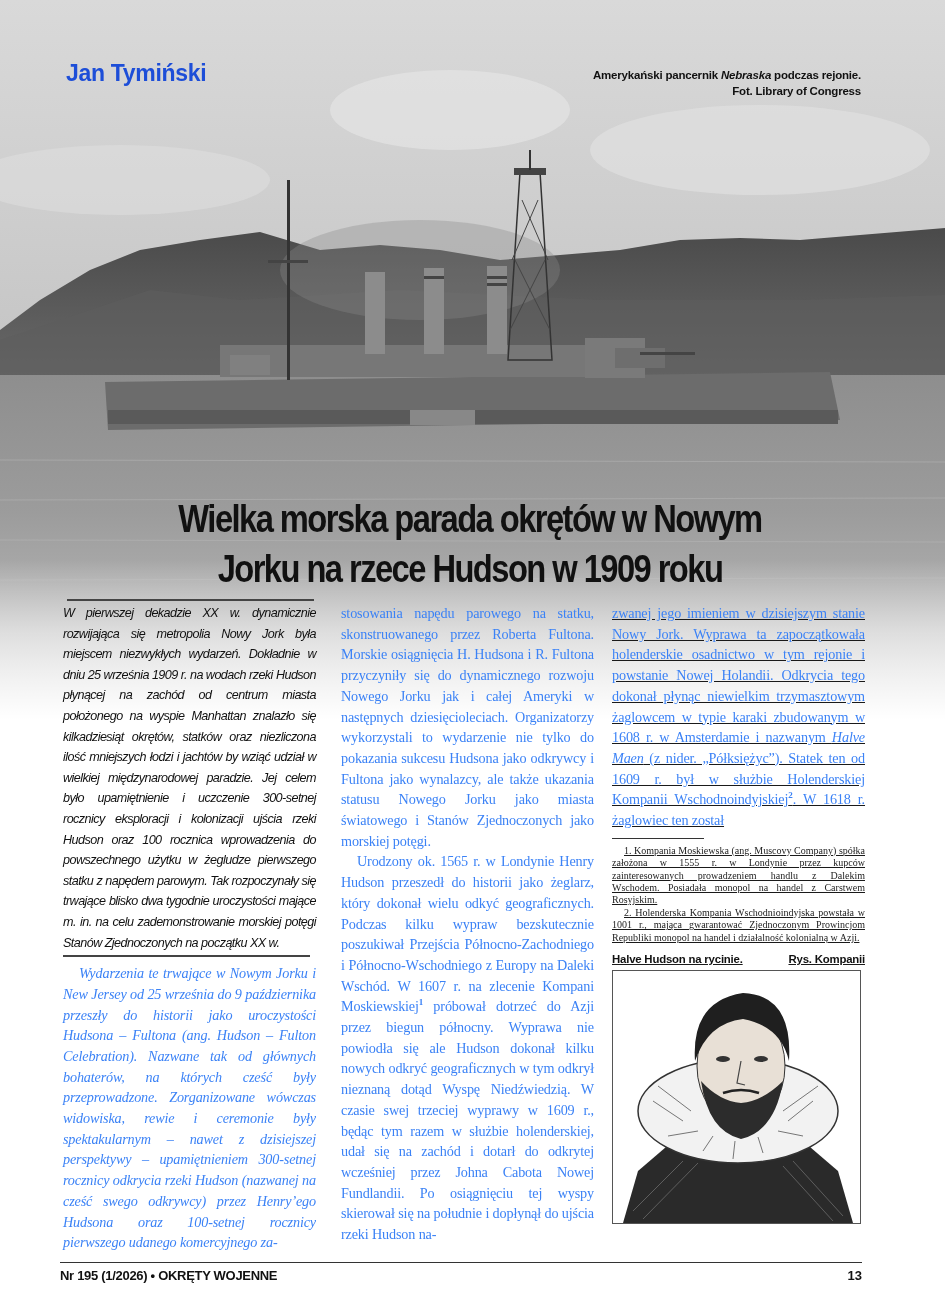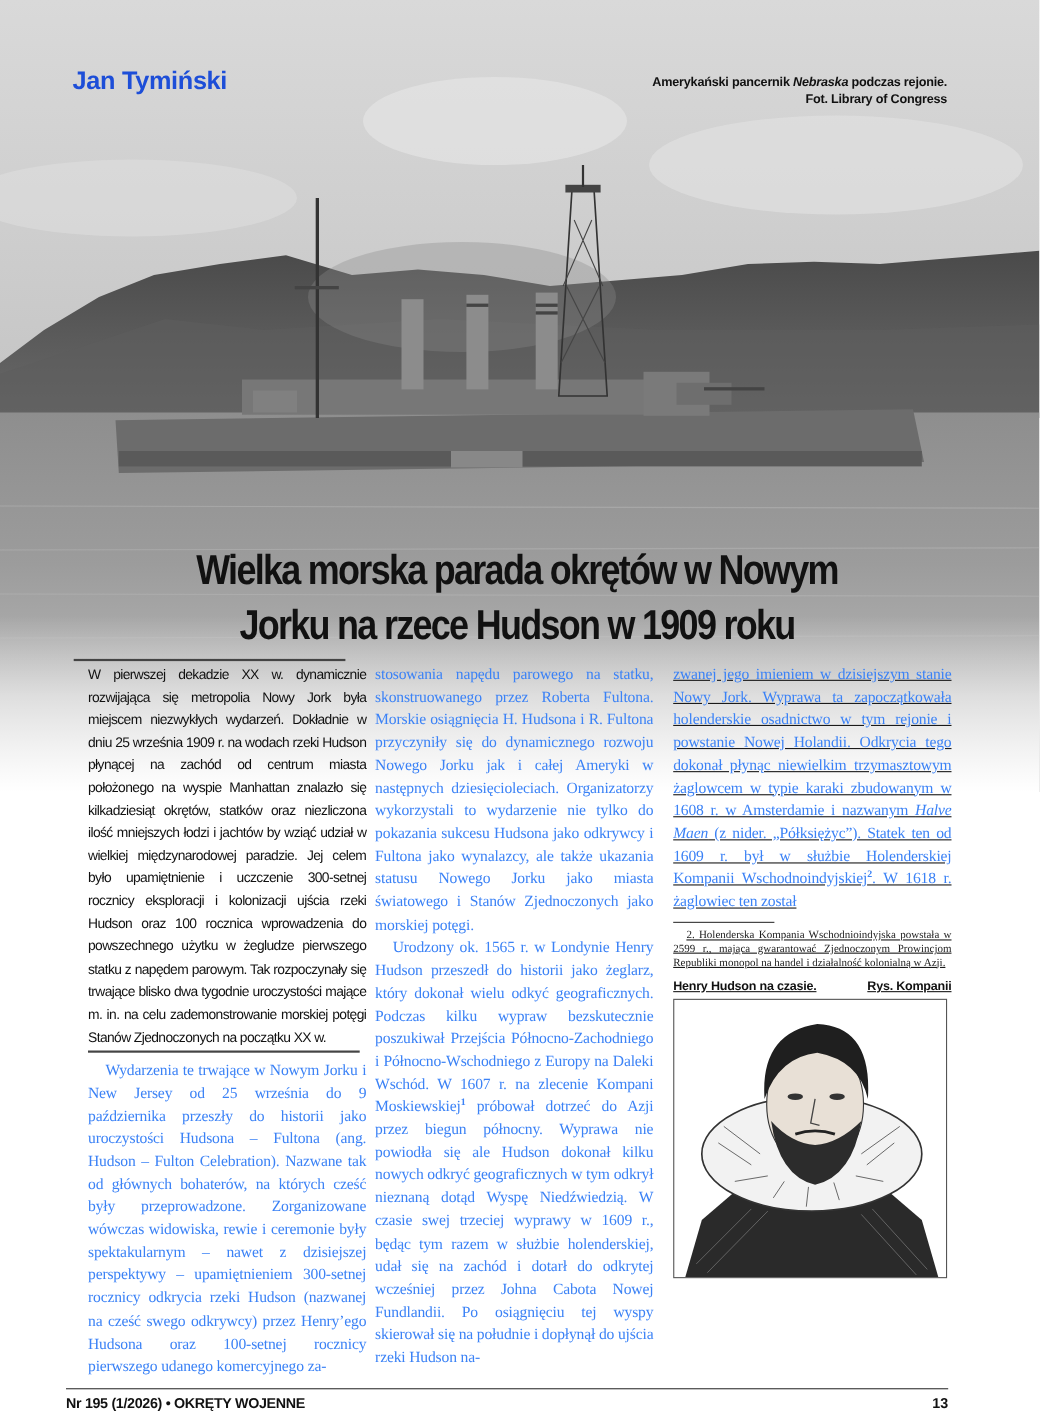"W pierwszej dekadzie XX w." .col1 { font-style: none -> italic; left: 80px -> 63px }
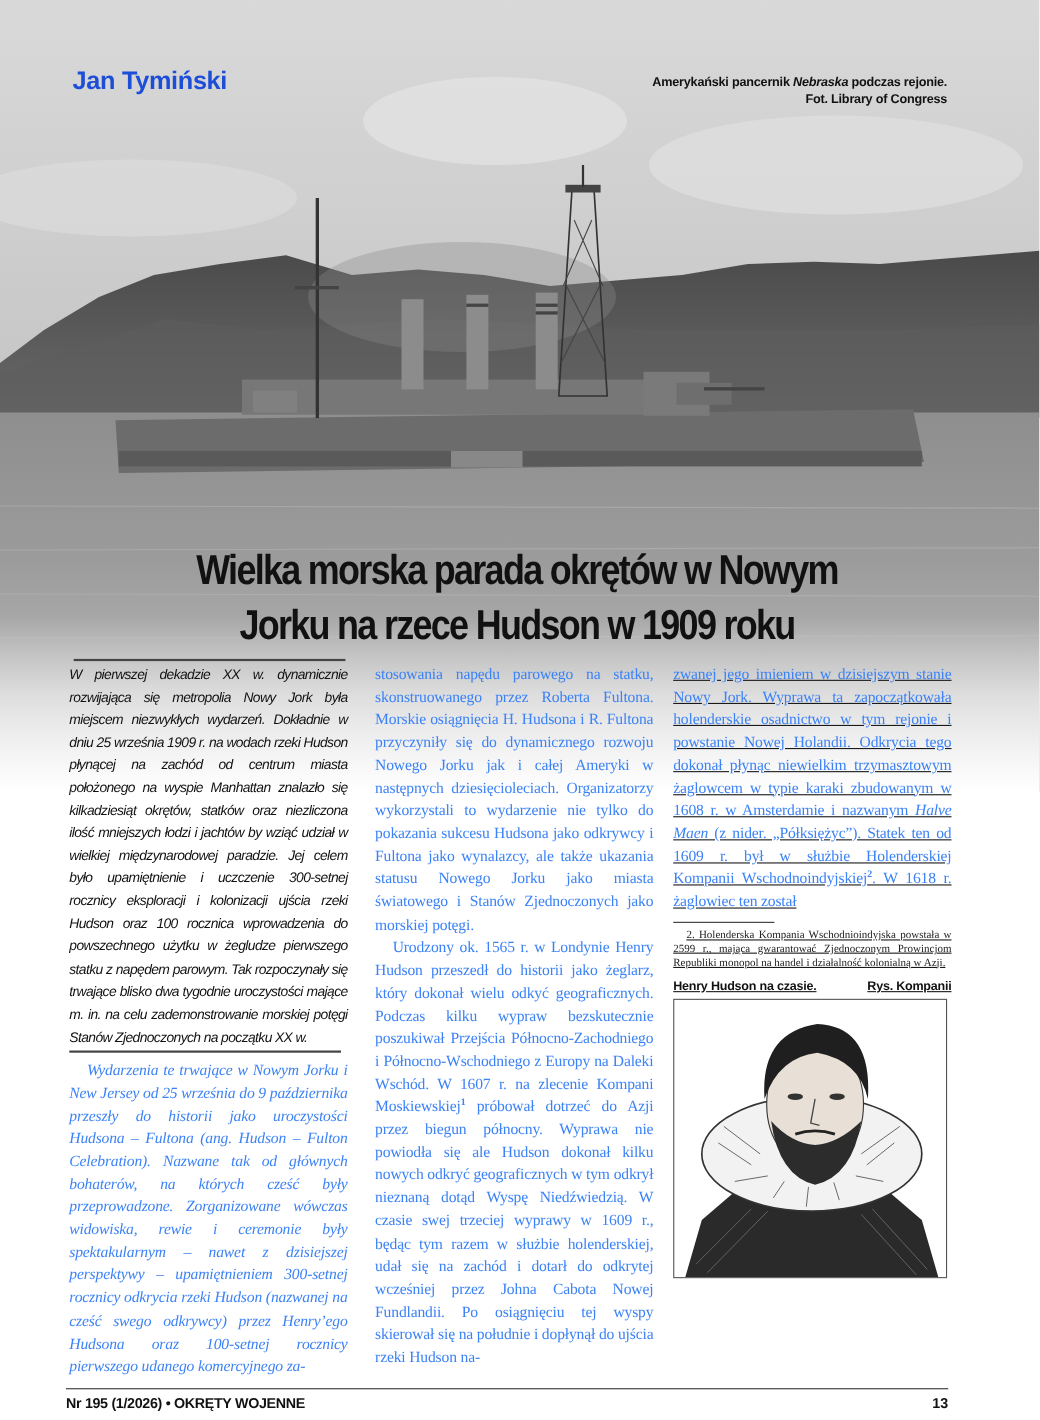"1. Kompania Moskiewska (ang. Muscovy" p { html: none -> <p>1. Kompania Moskiewska (ang. Muscovy Company) spółka założona w 1555 r. w Londynie przez kupców zainteresowanych prowadzeniem handlu z Dalekim Wschodem. Posiadała monopol na handel z Carstwem Rosyjskim.</p> }
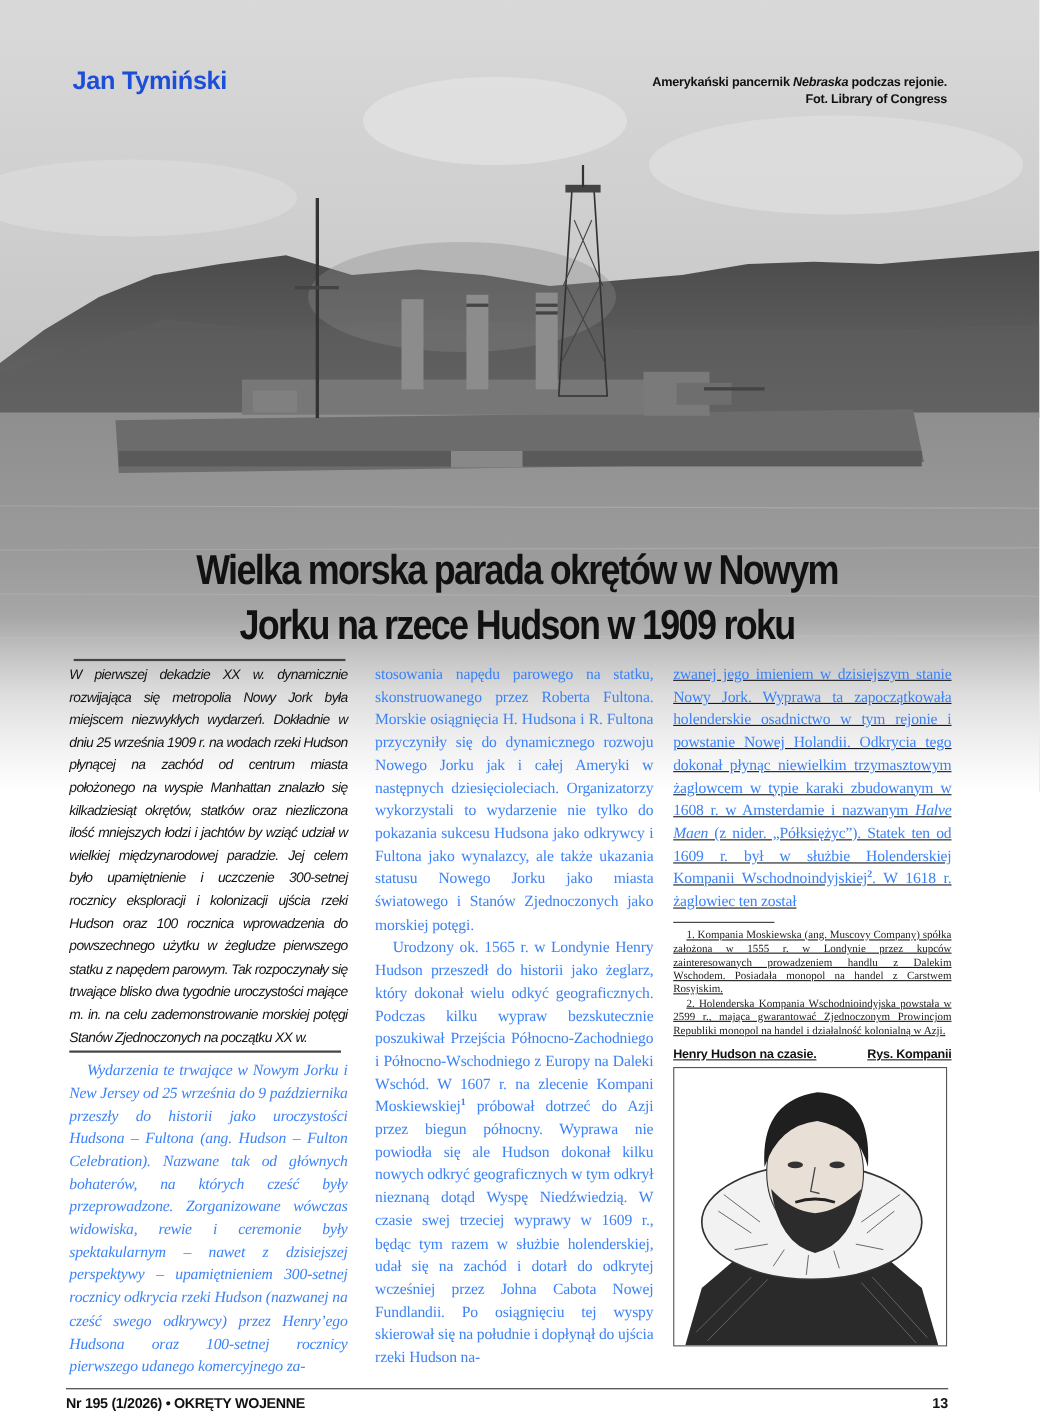"2. Holenderska Kompania" p { text: 2599 -> 1001 }
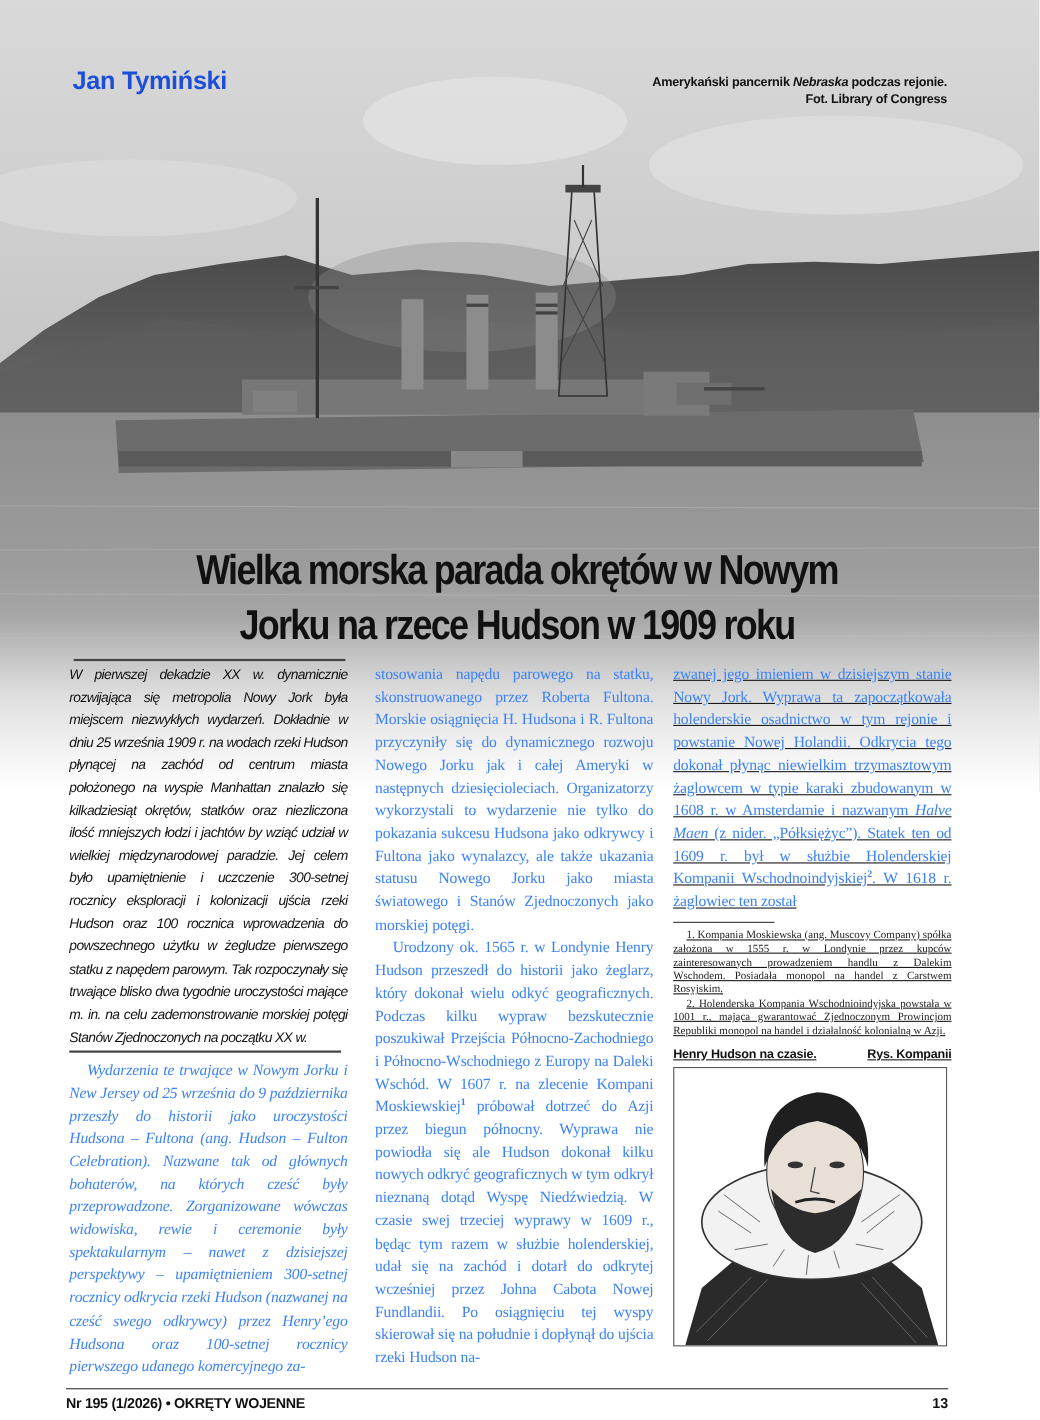"Henry Hudson na czasie." span { text: Henry Hudson na czasie -> Halve Hudson na rycinie }
